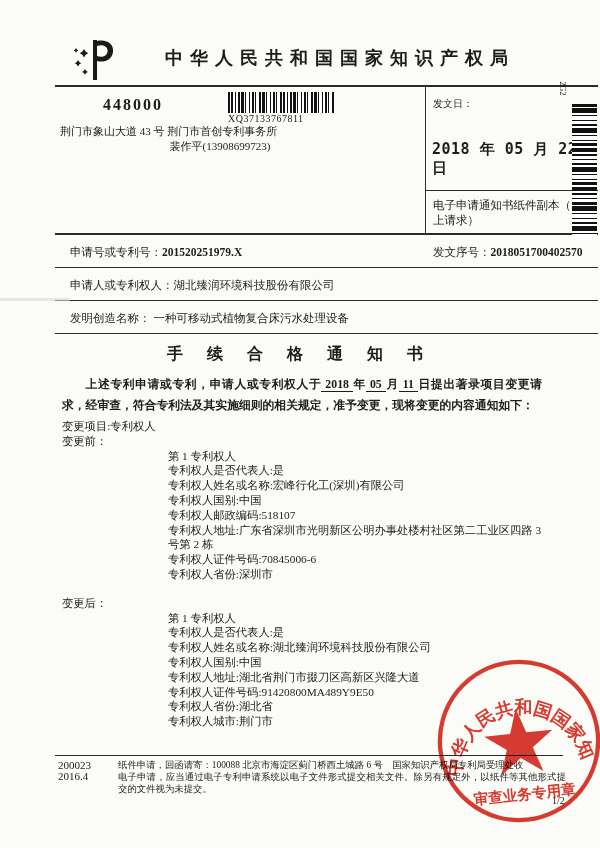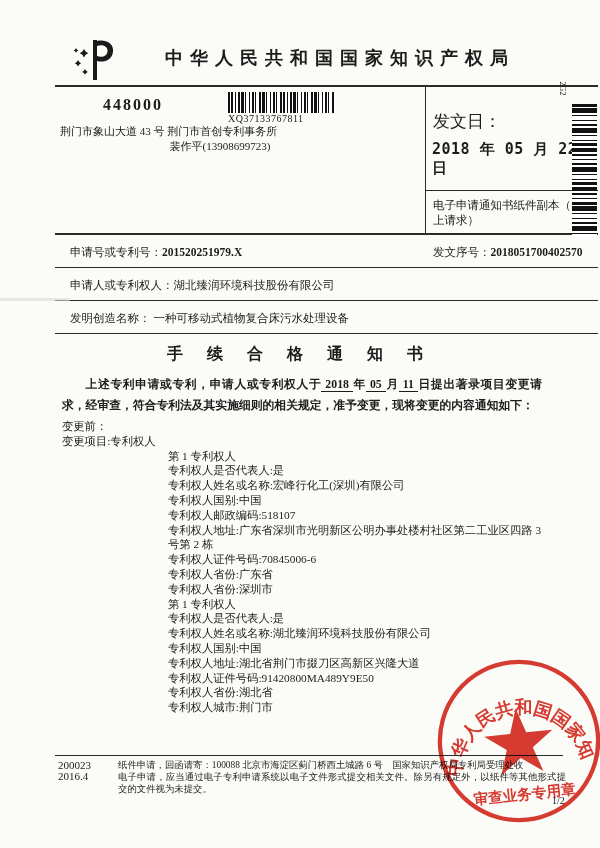"发文日：" .fwr-label { font-size: 17px -> 10px; top: 110px -> 97px }
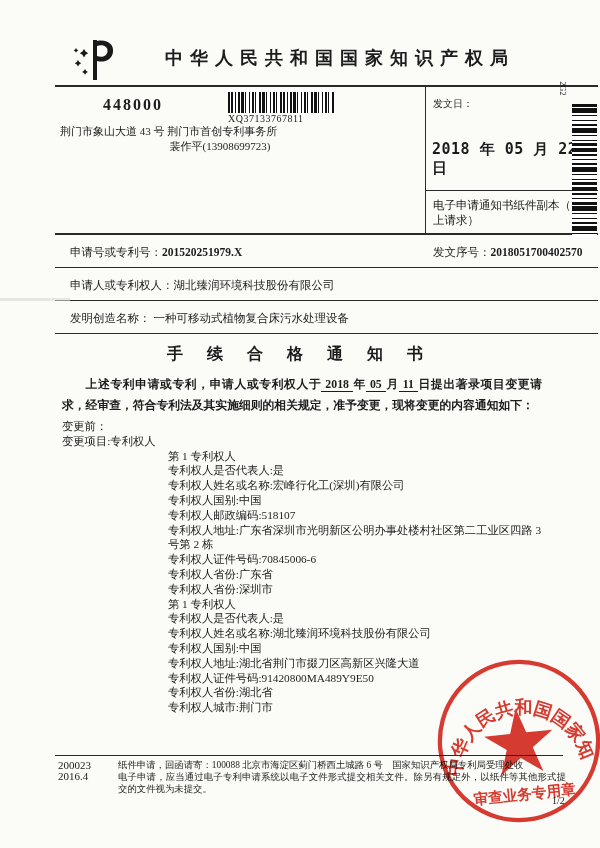"变更前：" div { order: before "变更项目:专利权人" -> after "变更项目:专利权人" }
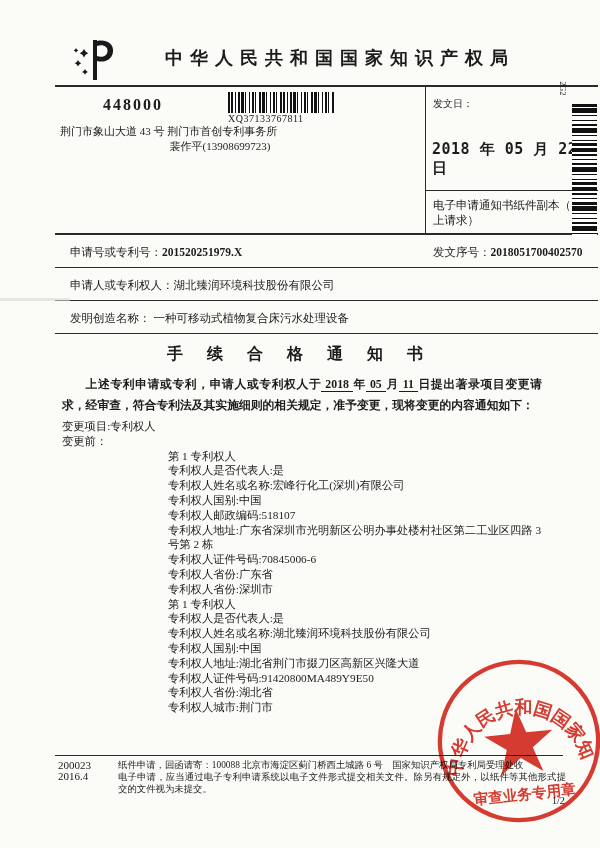"专利权人省份:广东省" div.ind { html: <div>专利权人省份:广东省</div> -> none }
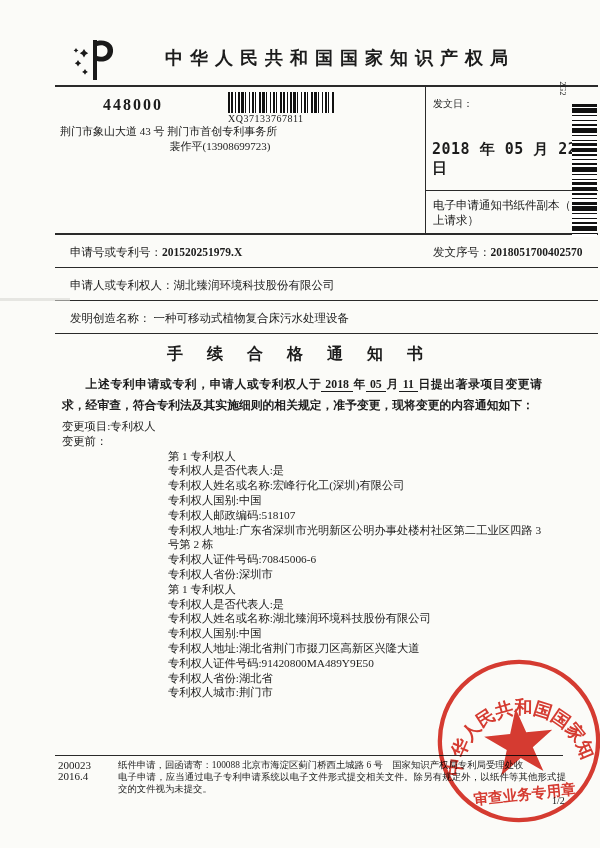"变更后：" div.gap { html: none -> <div>变更后：</div> }
